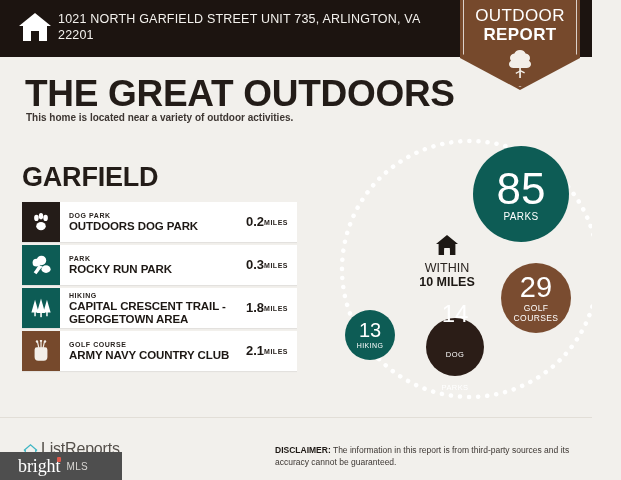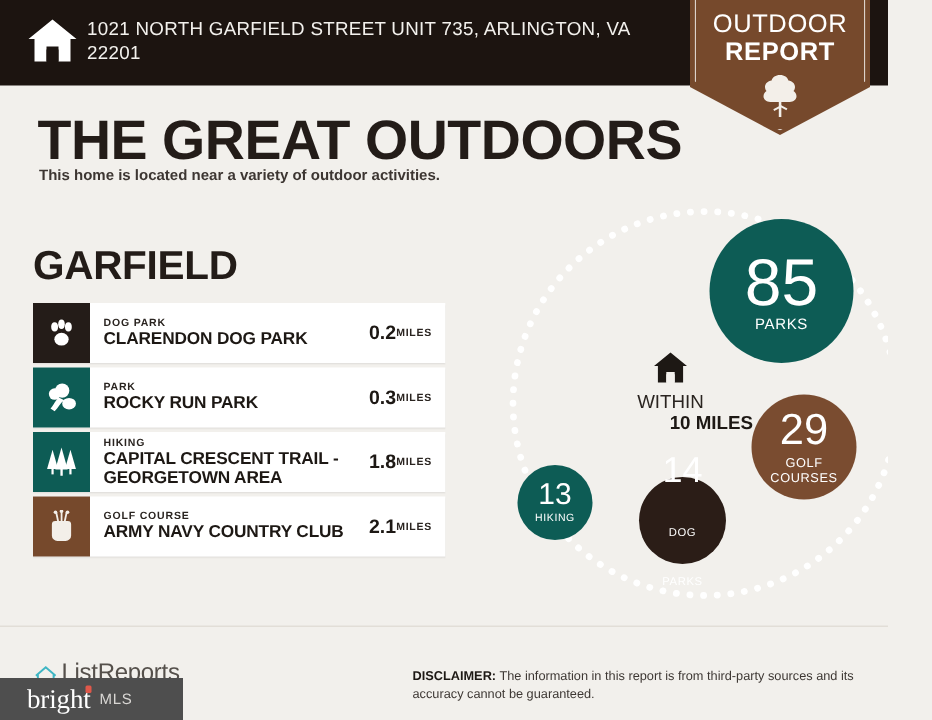"CLARENDON DOG PARK" div.nm { text: CLARENDON -> OUTDOORS }
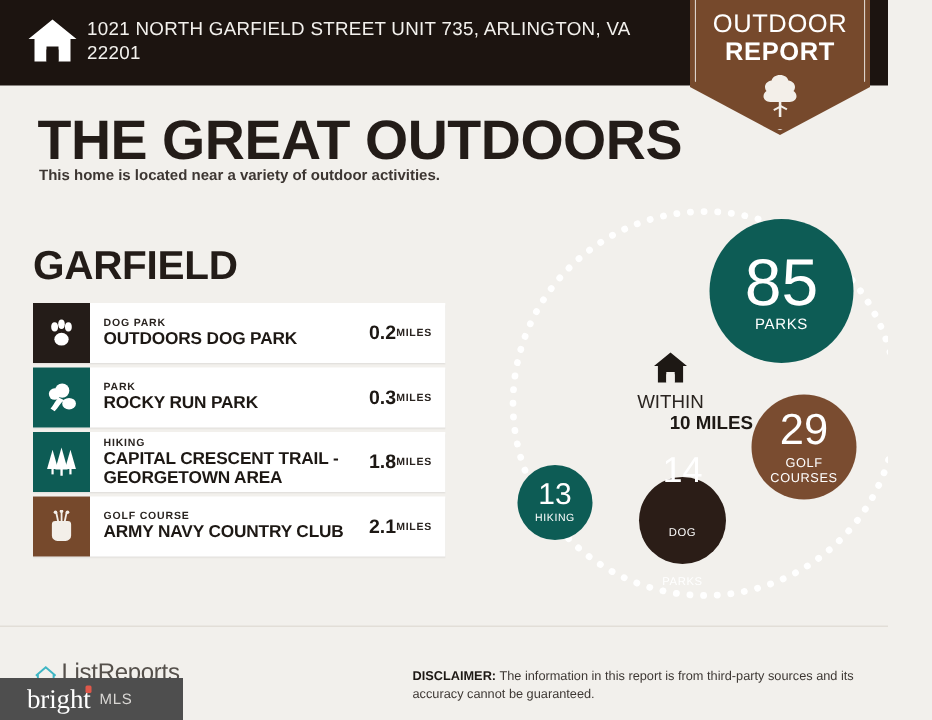"10 MILES" .c-l2 { text-align: right -> none }
